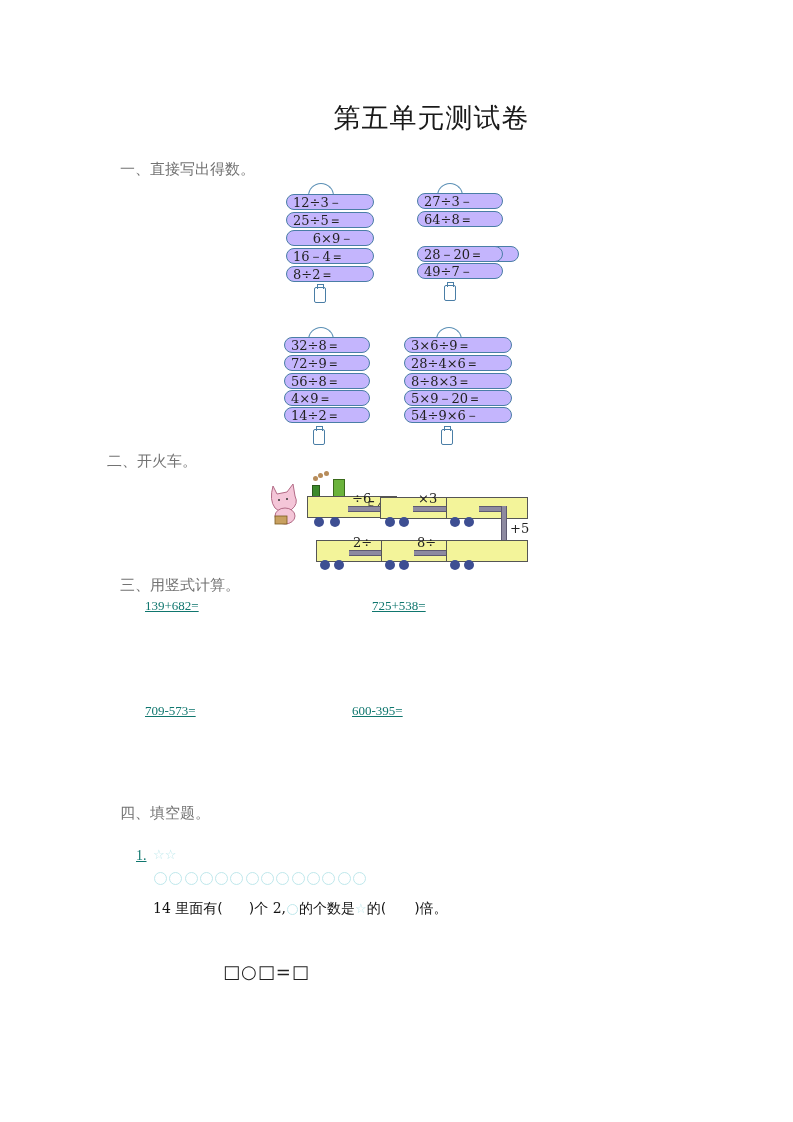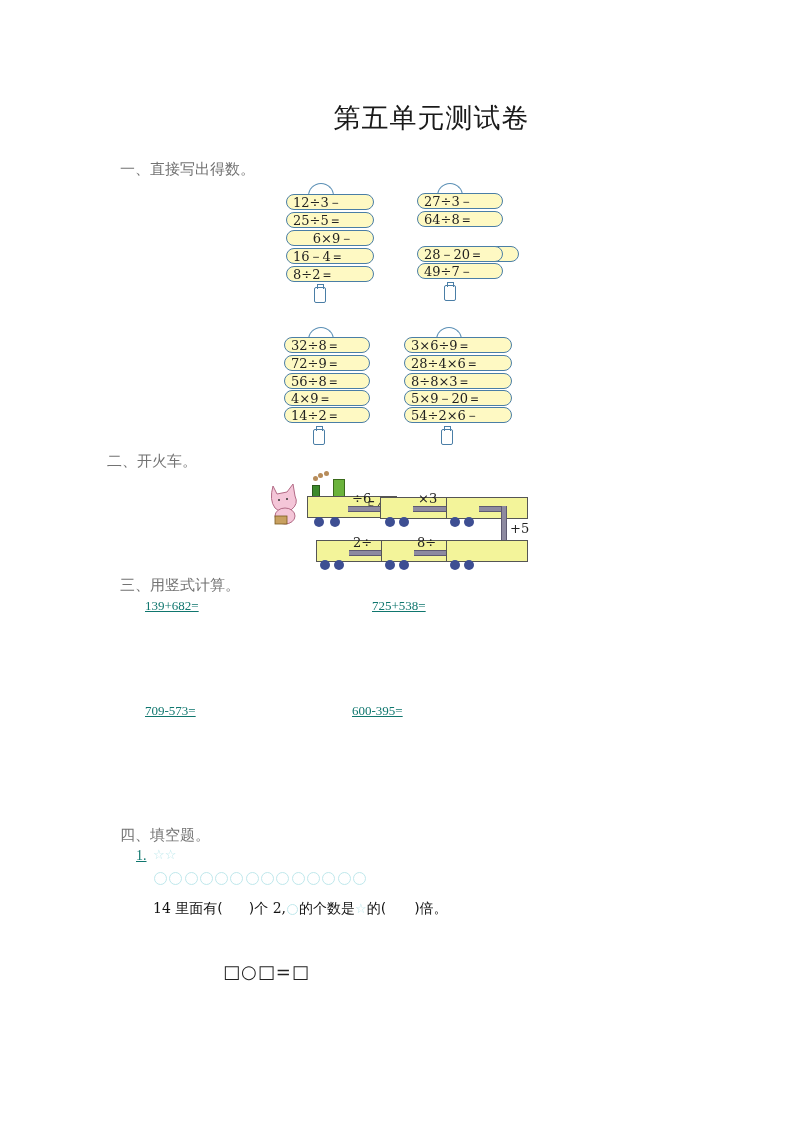"12÷3－" .stack .pill { background: #fef9c3 -> #c4b5fd }
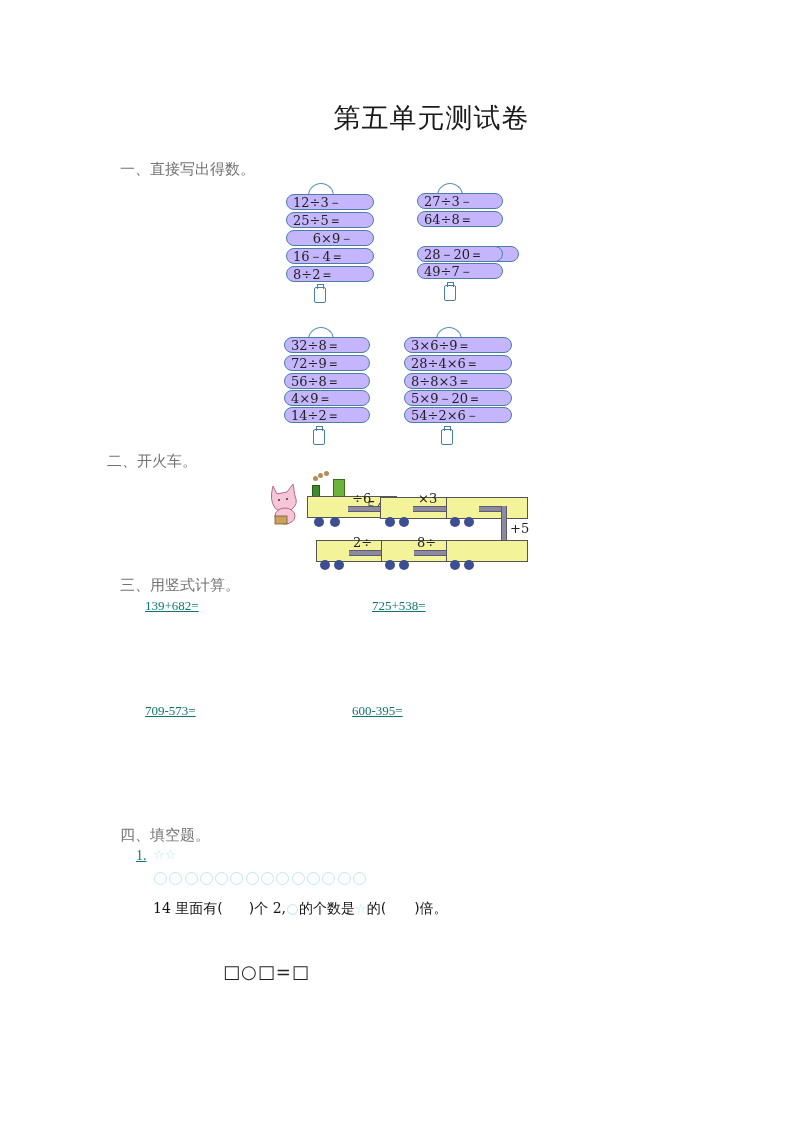"54÷2×6－" div.pill { text: 2 -> 9 }
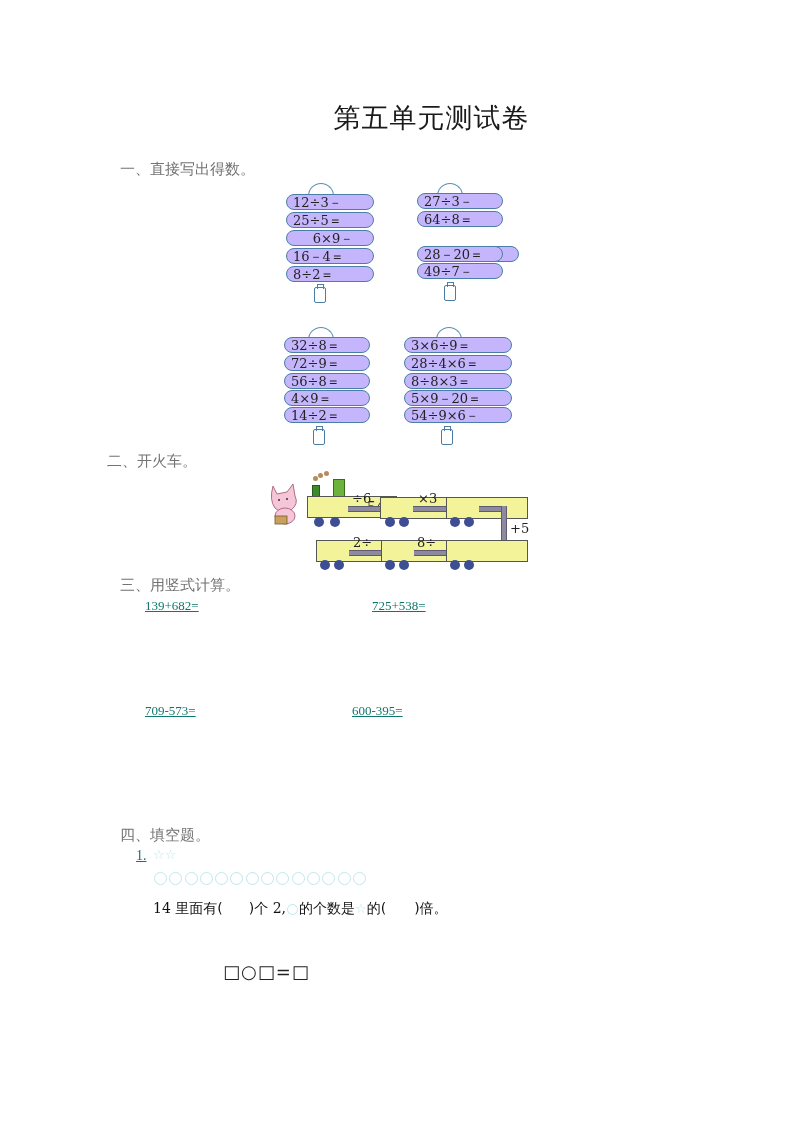"四、填空题。" div.abs { top: 826px -> 804px }
